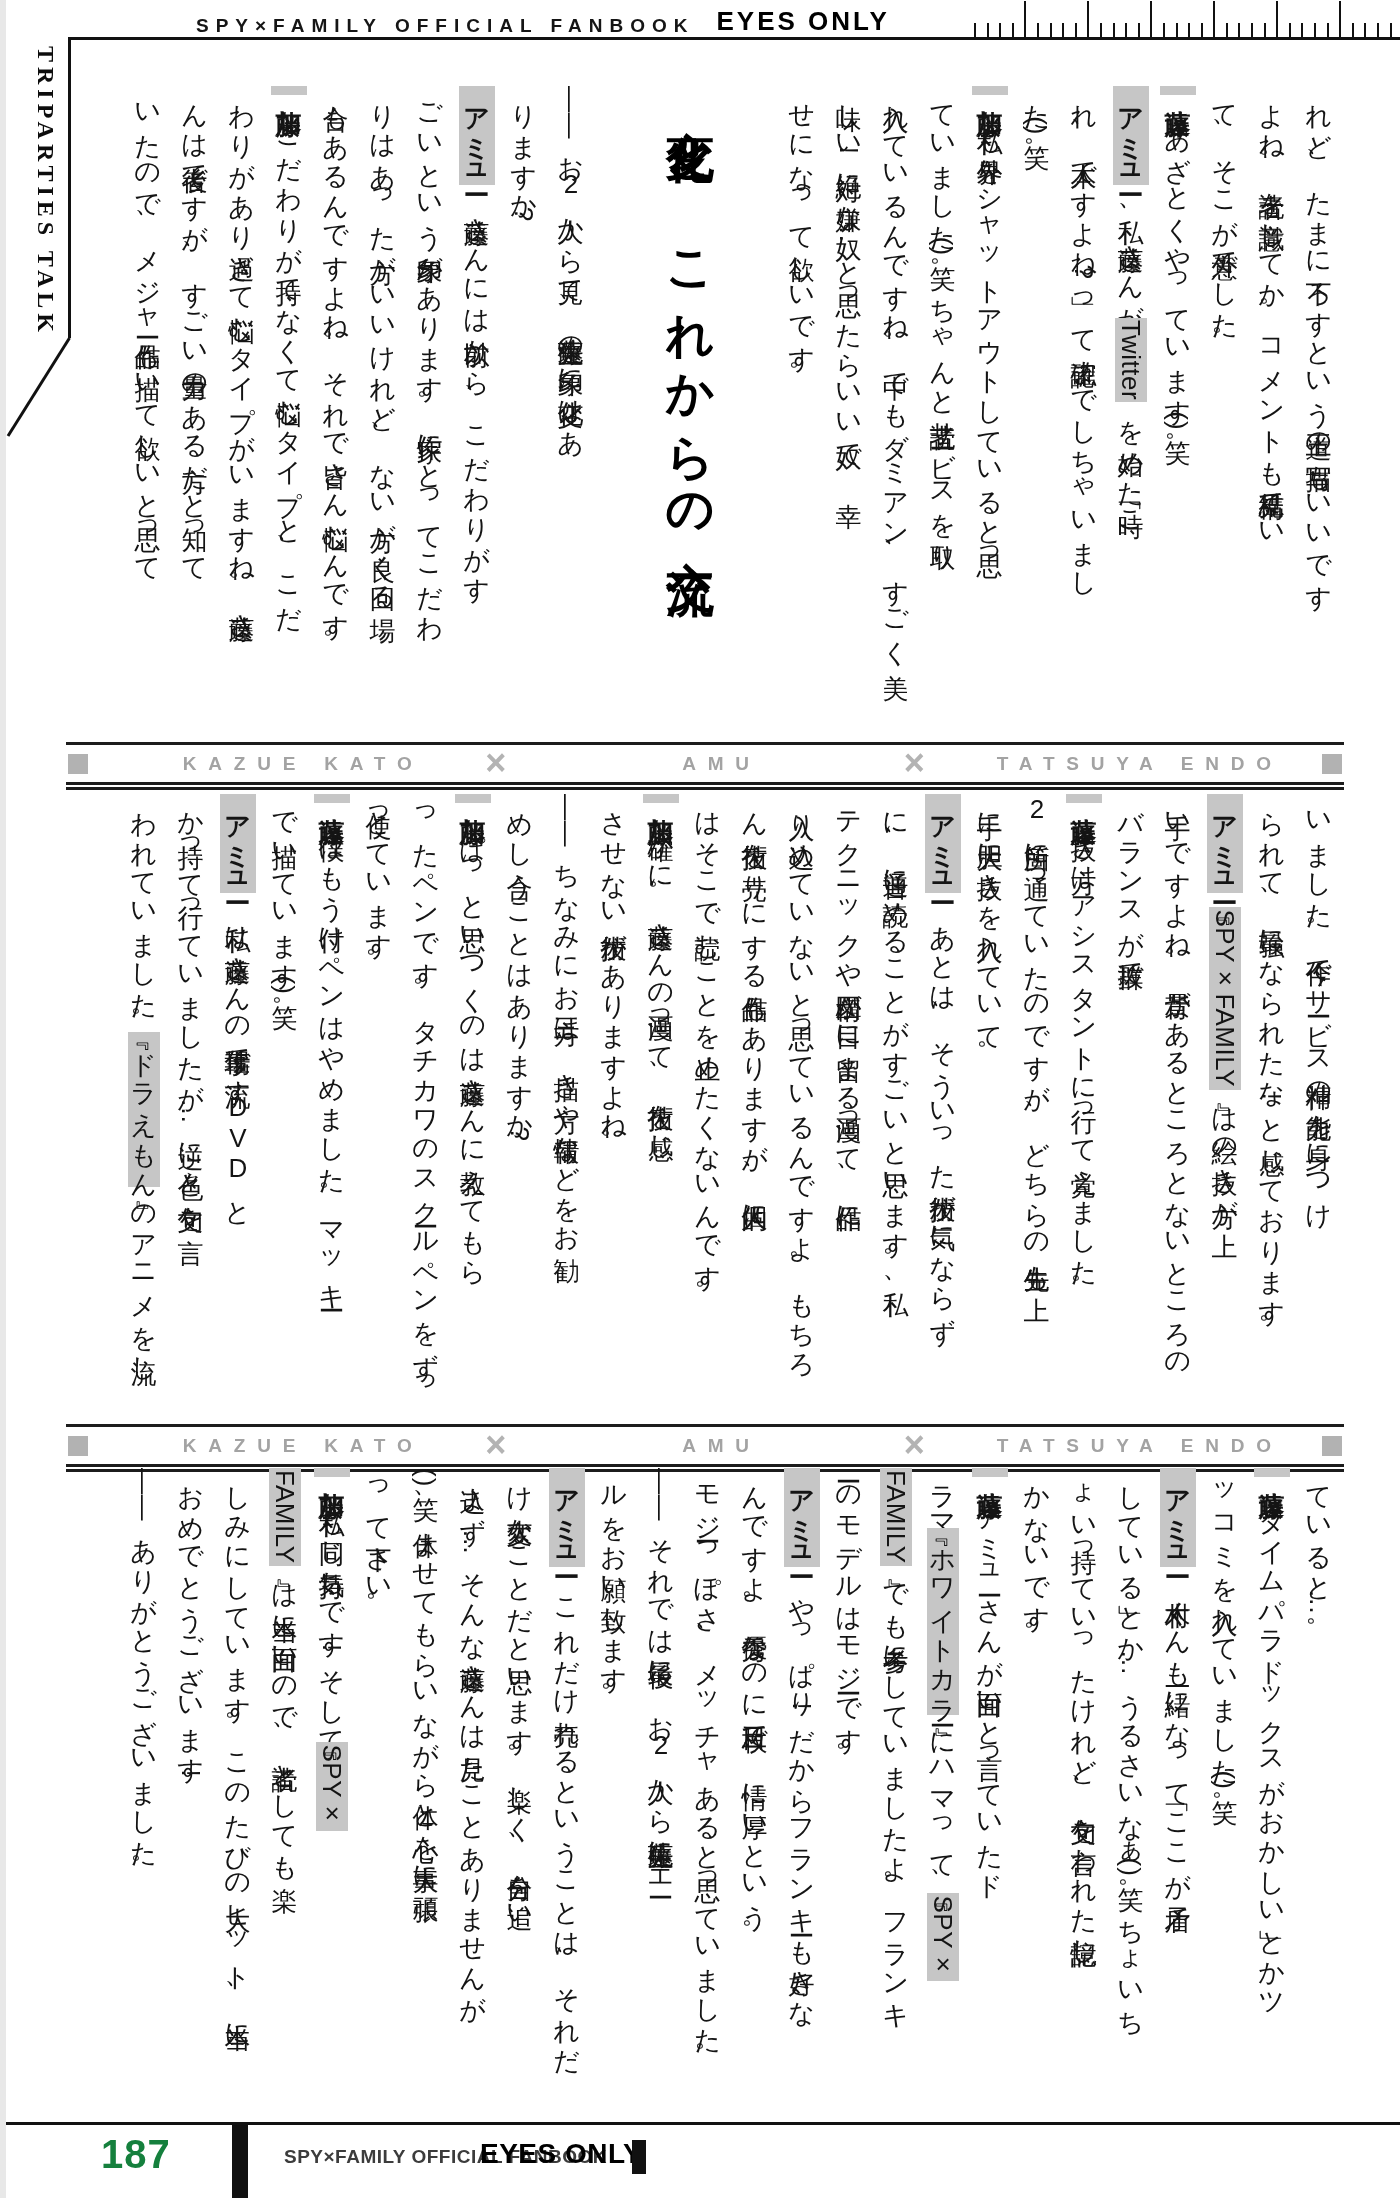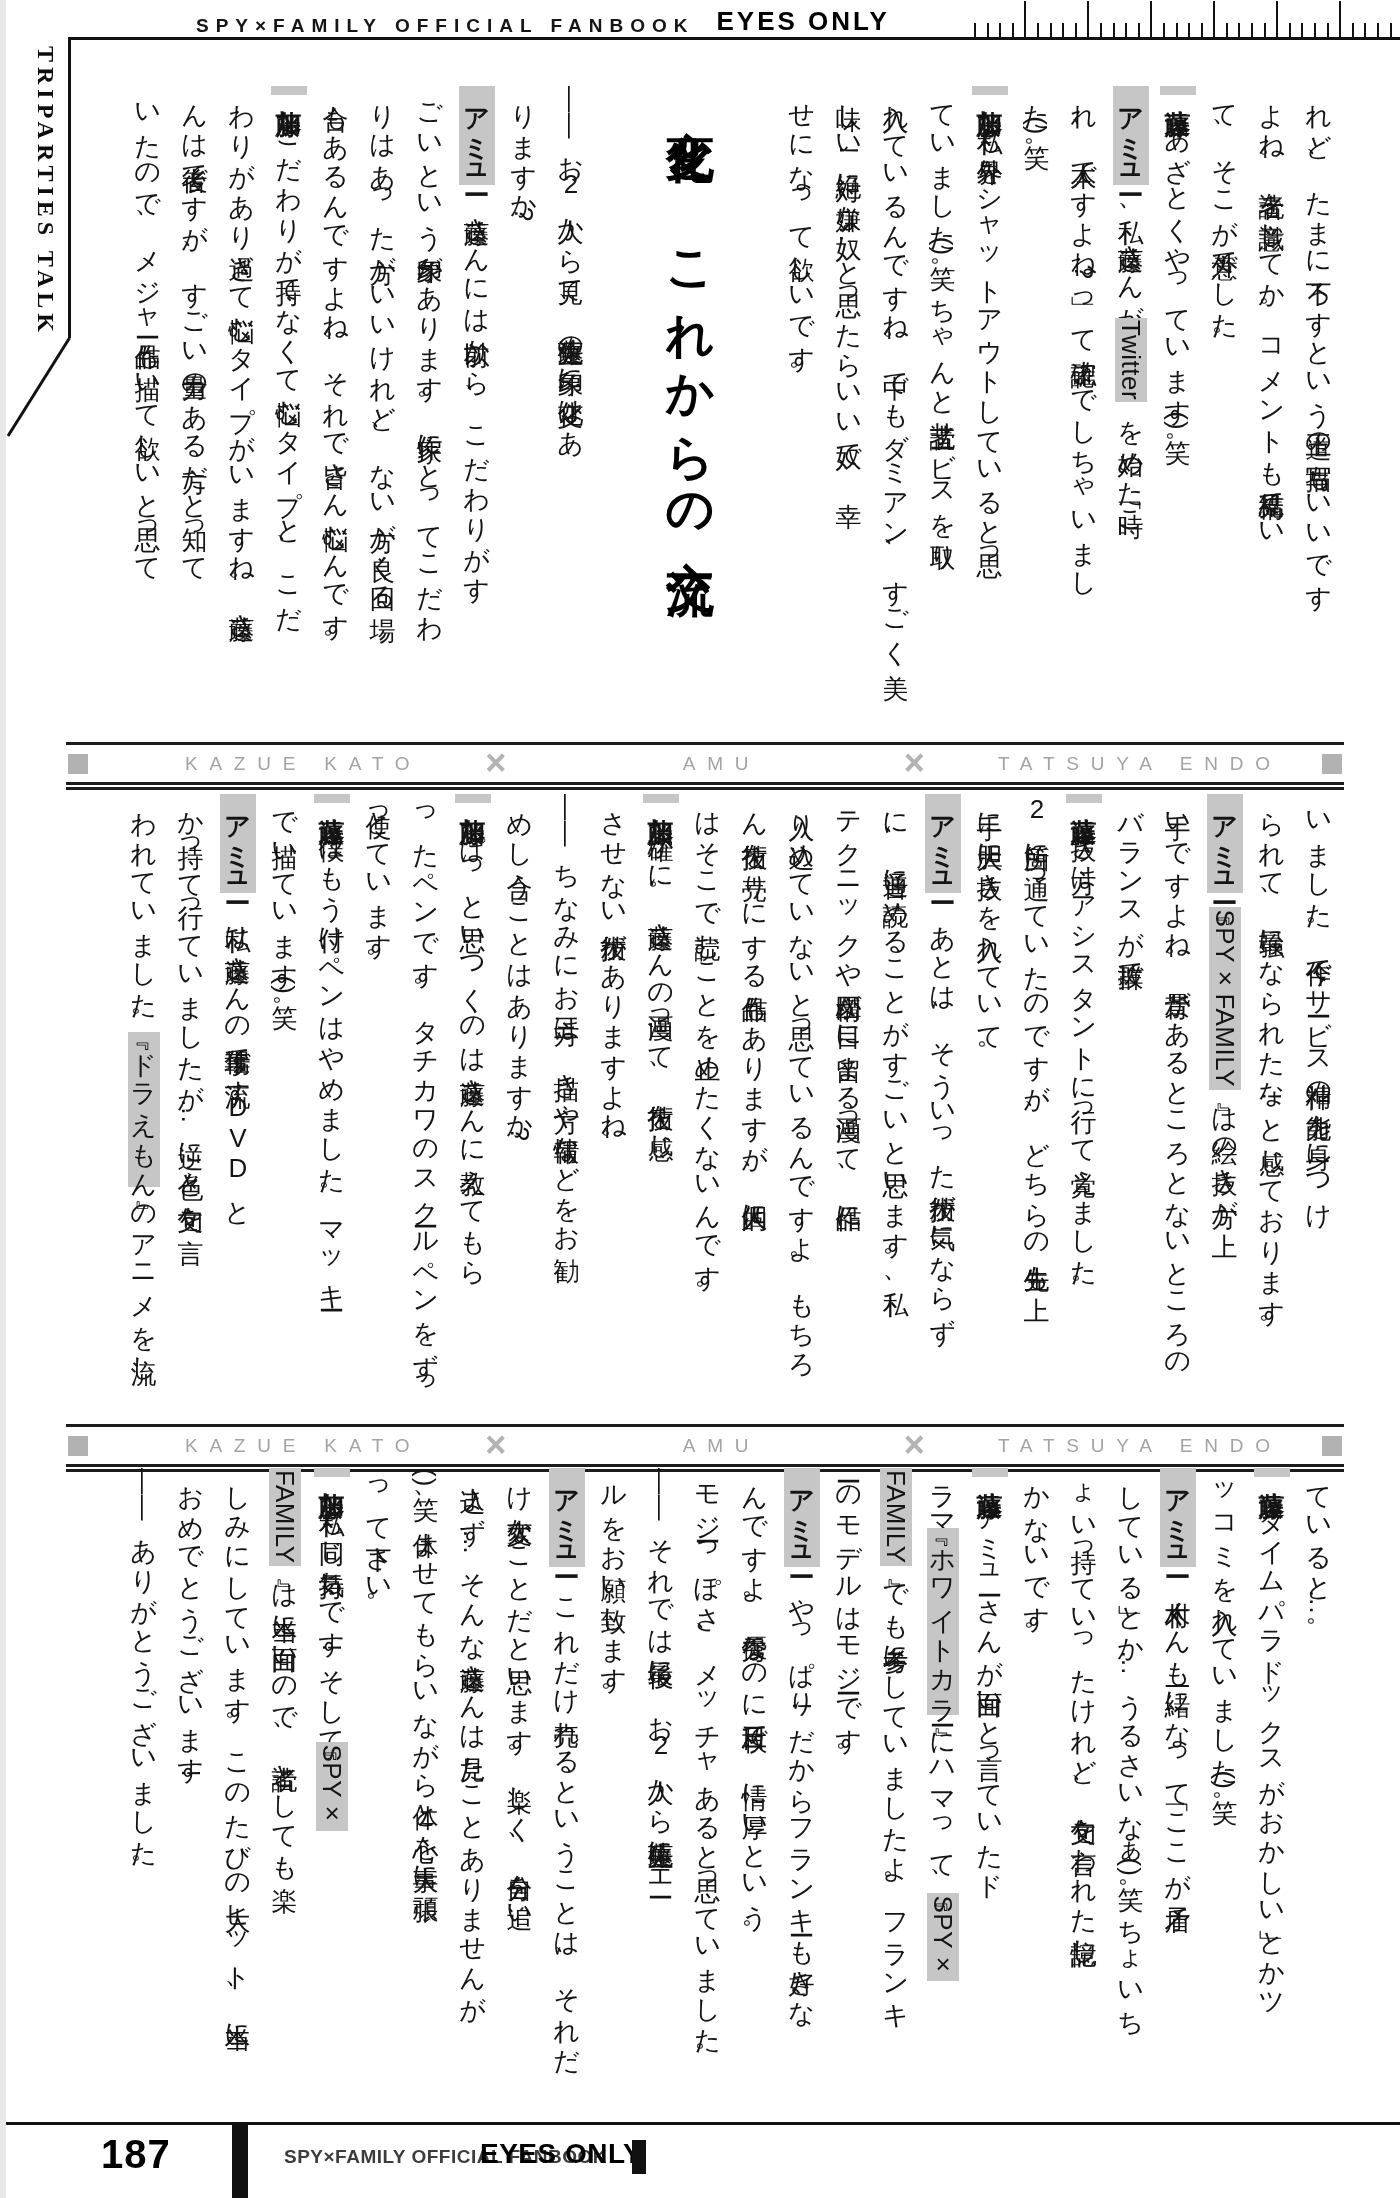"KAZUE KATO" .dname { font-weight: 400 -> 700 }
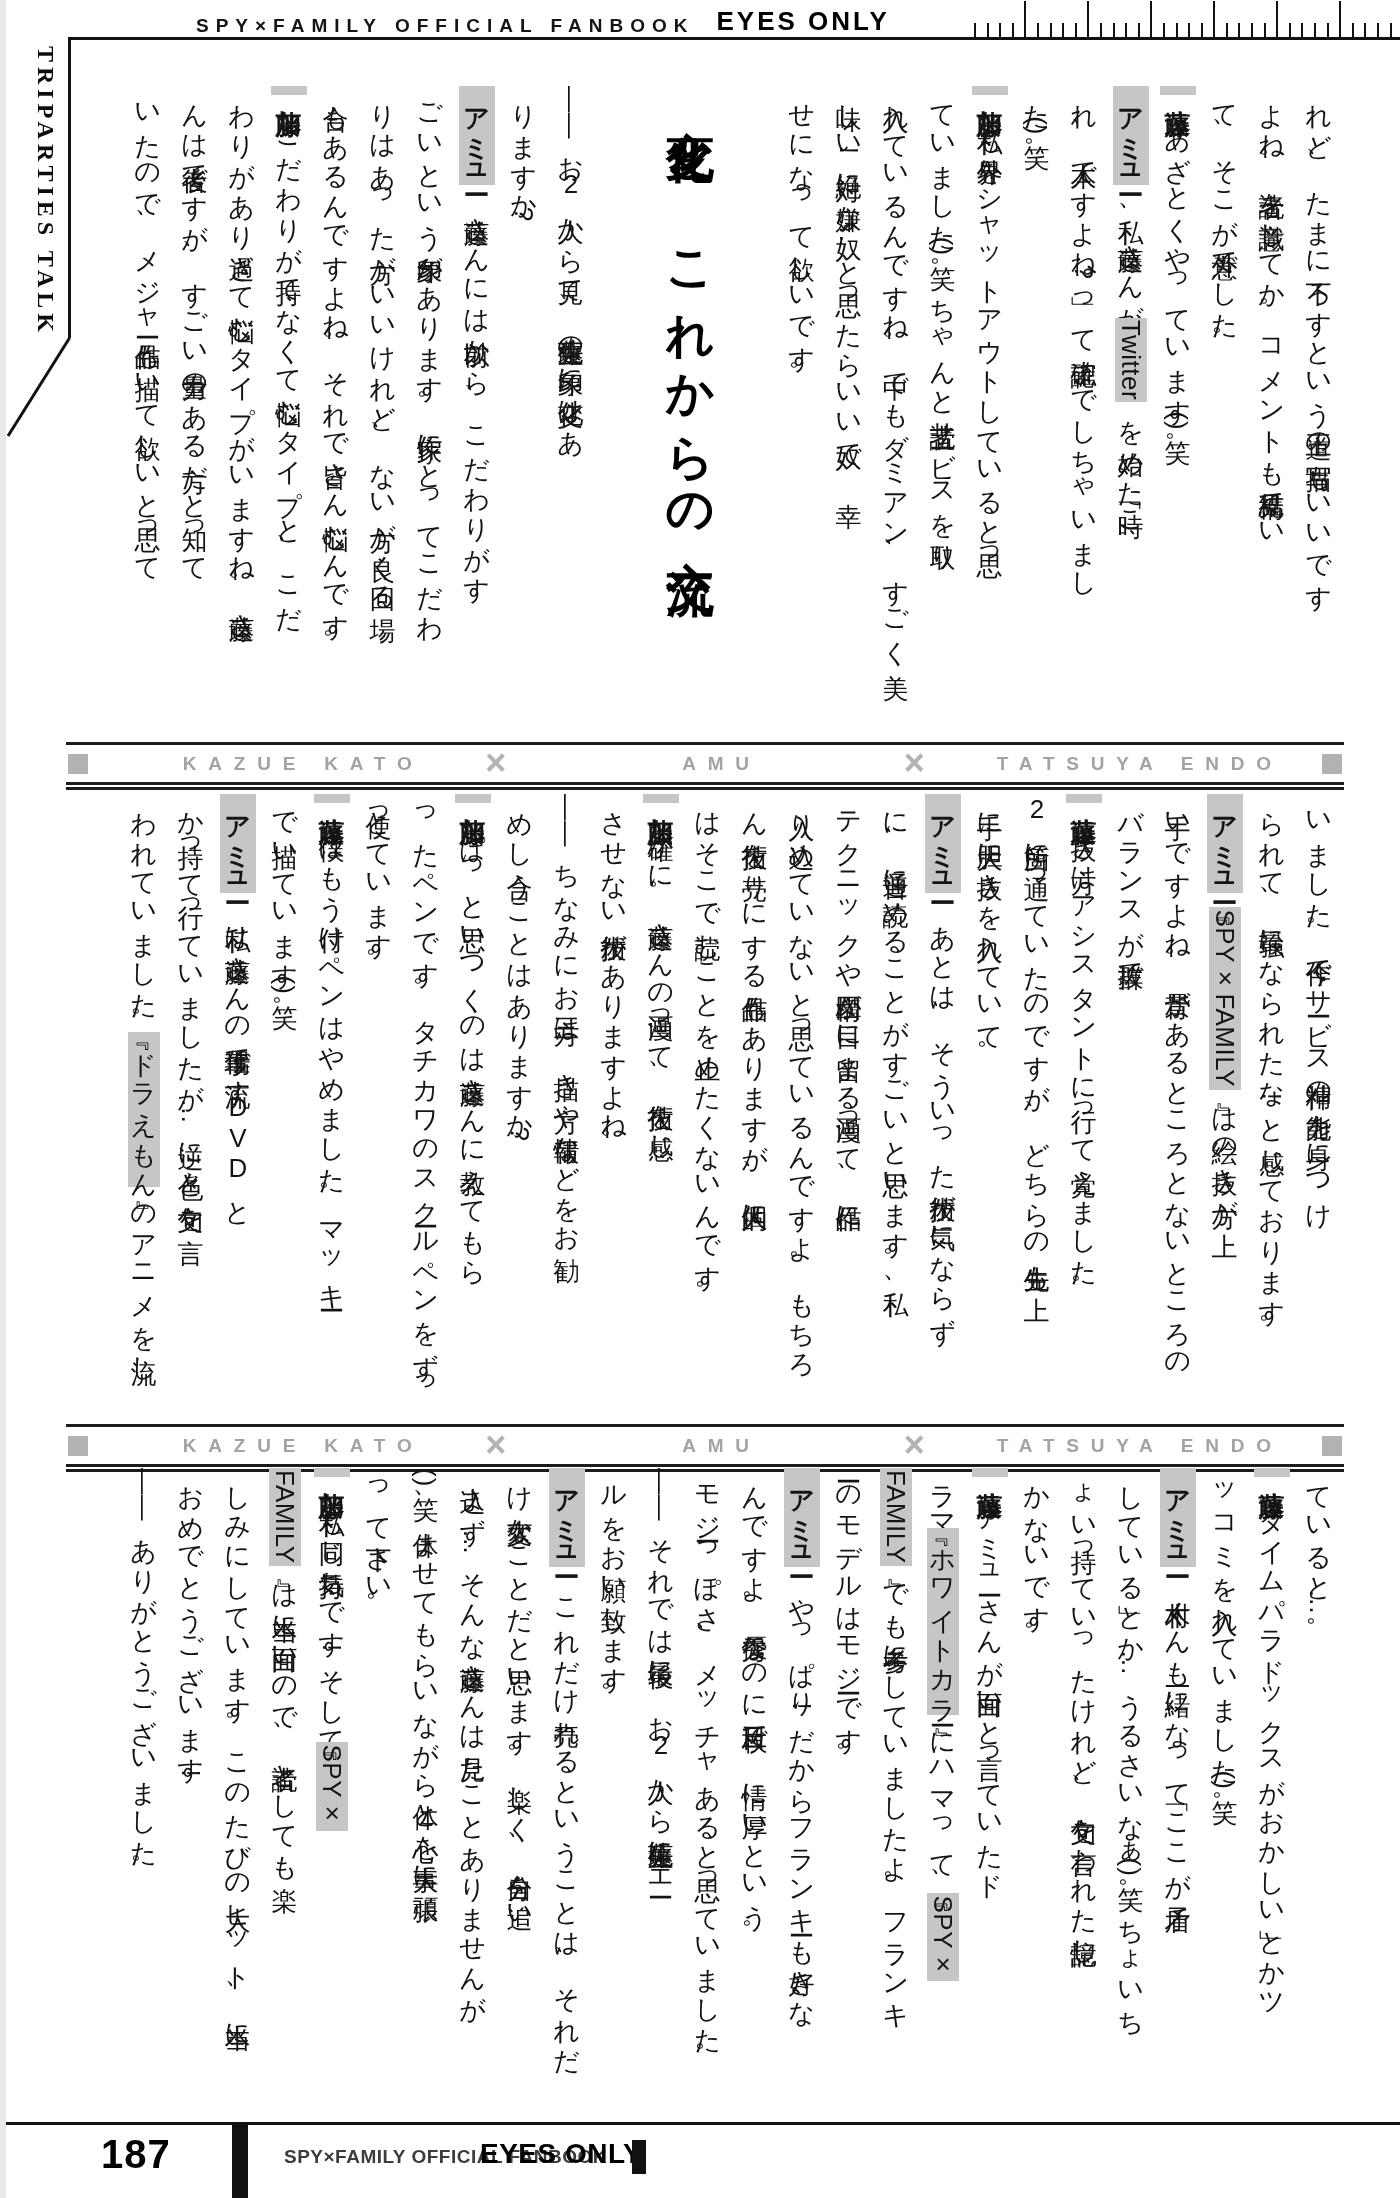"187" .f-num { color: #000000 -> #15803d }
